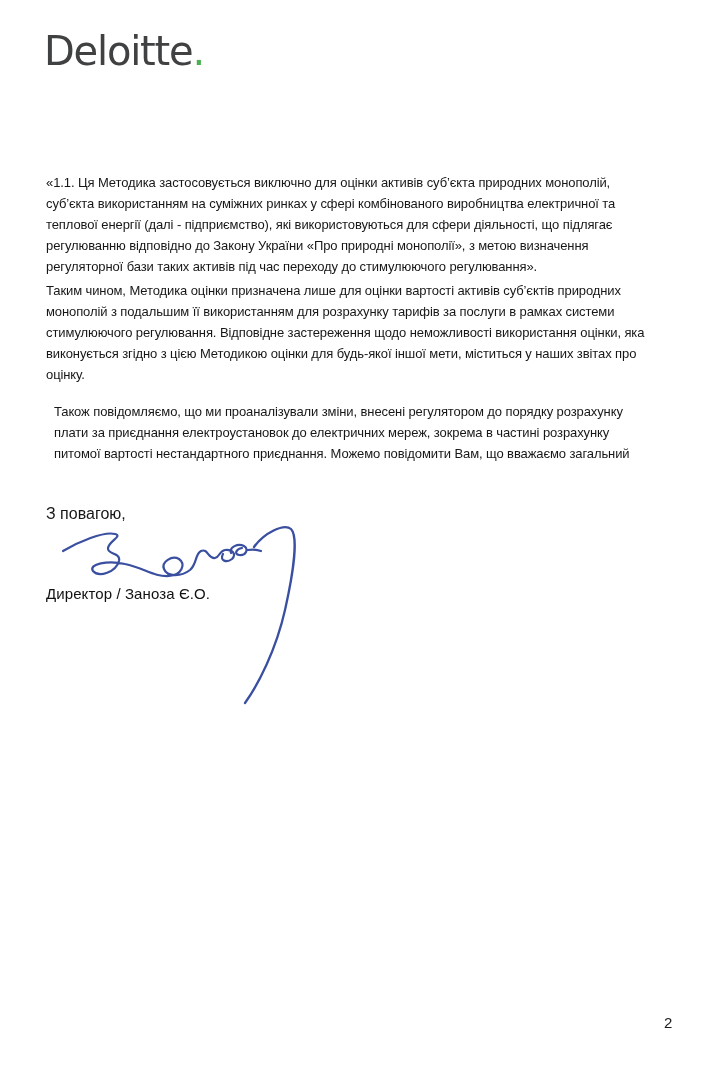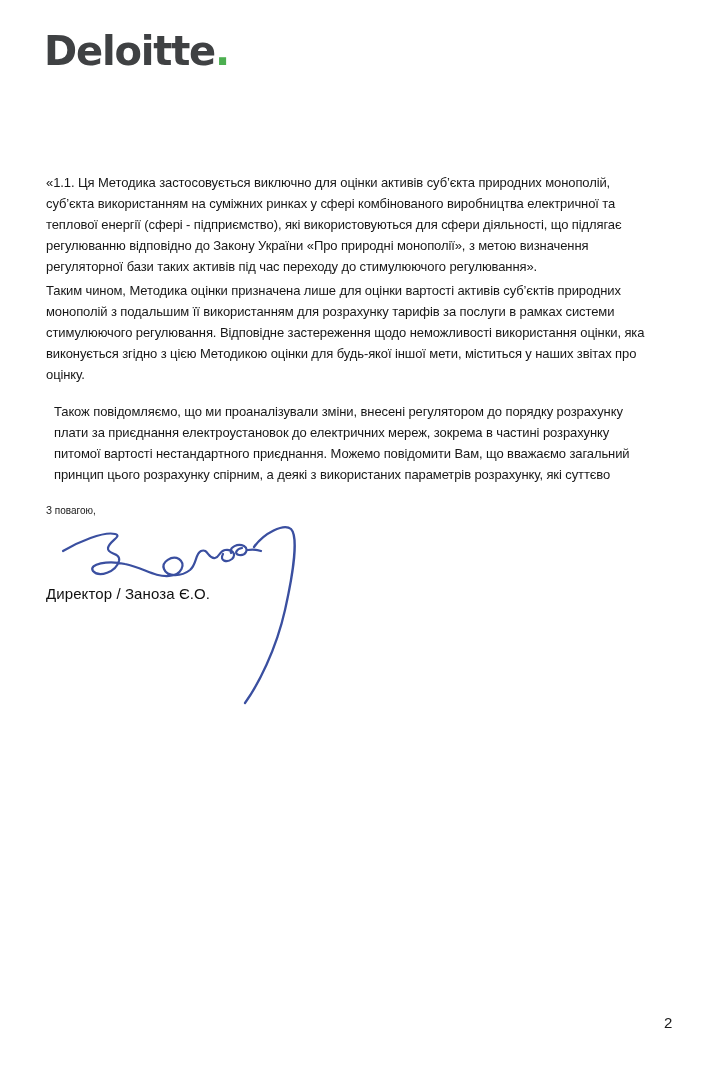"Deloitte." .logo { font-weight: bold -> normal }
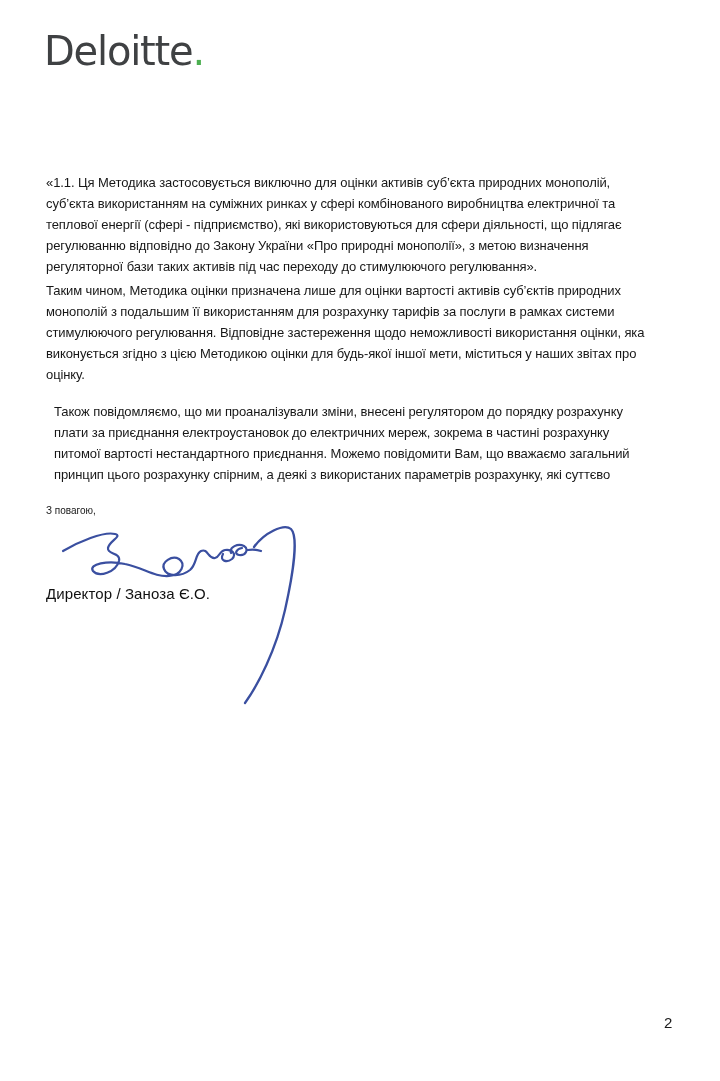"теплової енергії (сфері - підприємство)," div.line { text: сфері -> далі }
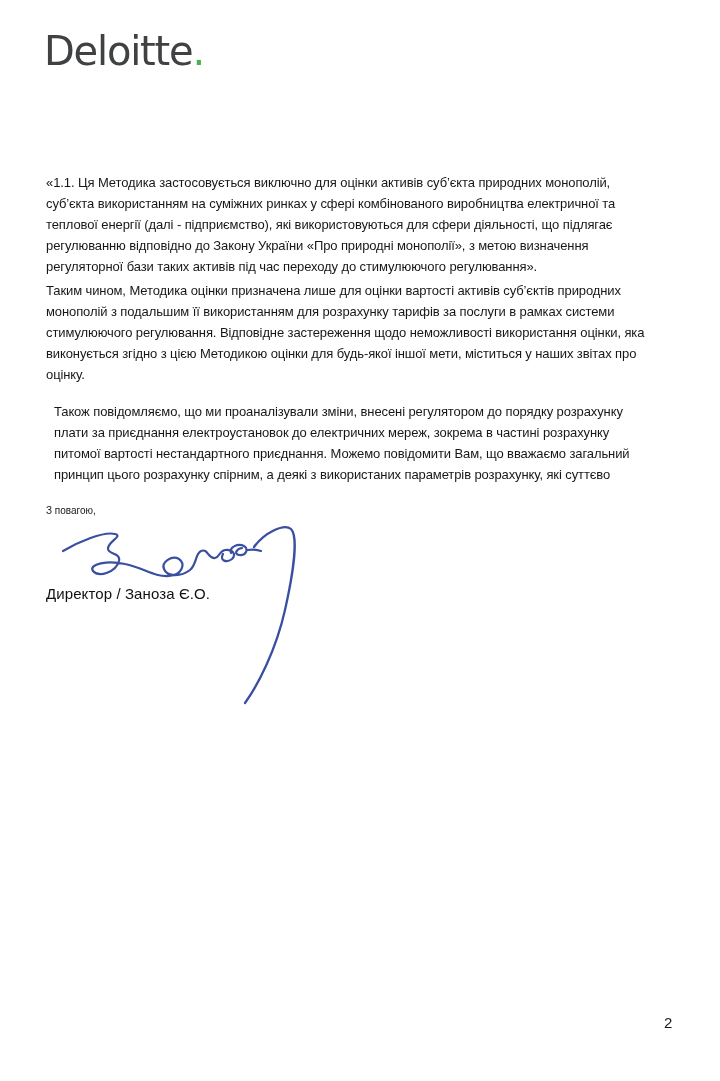"принцип цього розрахунку спірним, а" div.line { html: <div>принцип цього розрахунку спірним, а деякі з використаних параметрів розрахунку, які суттєво</div> -> none }
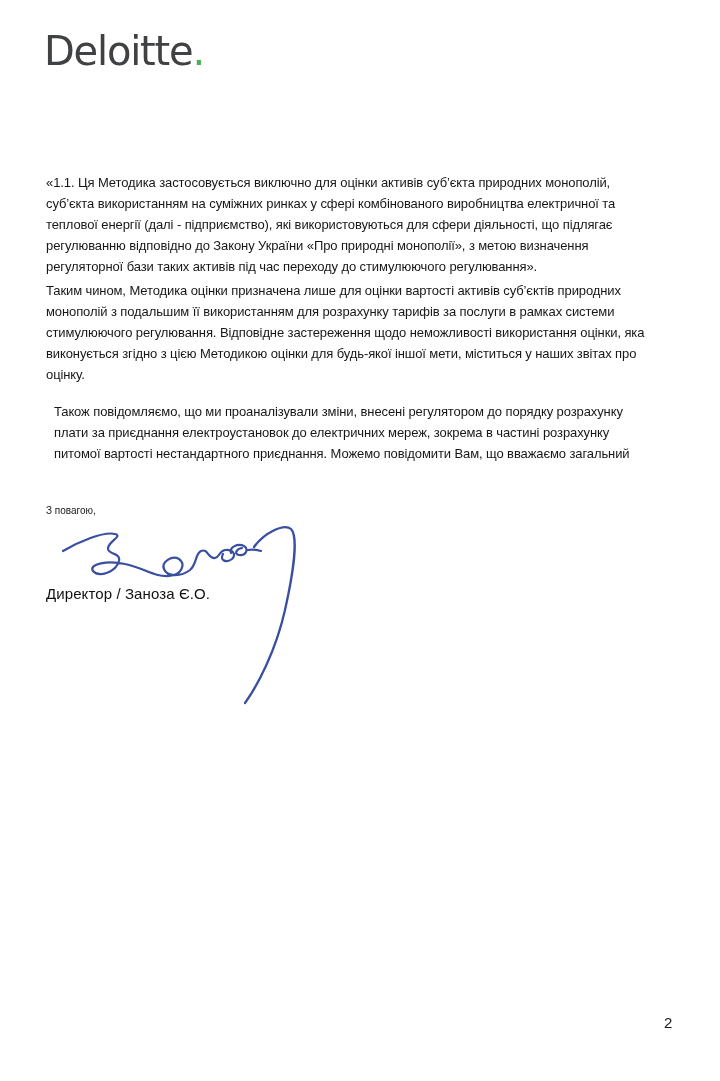"З повагою," .closing { font-size: 10px -> 16px }
